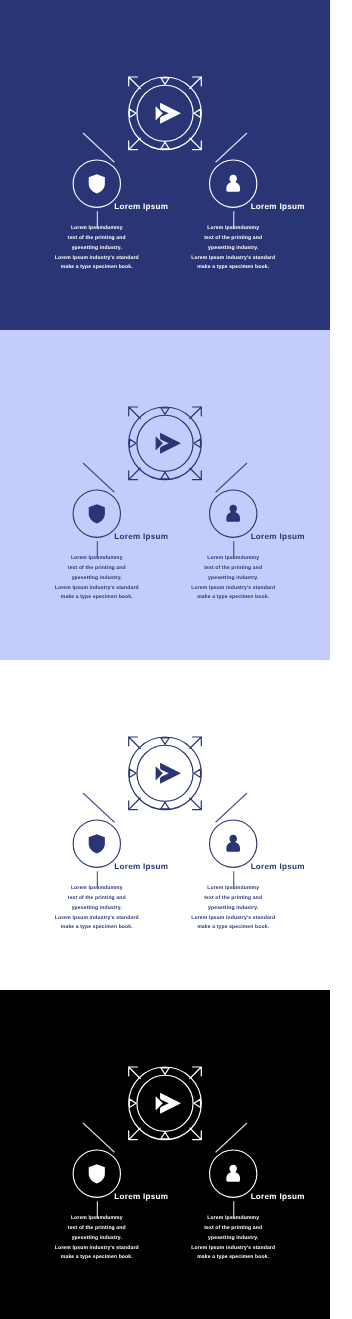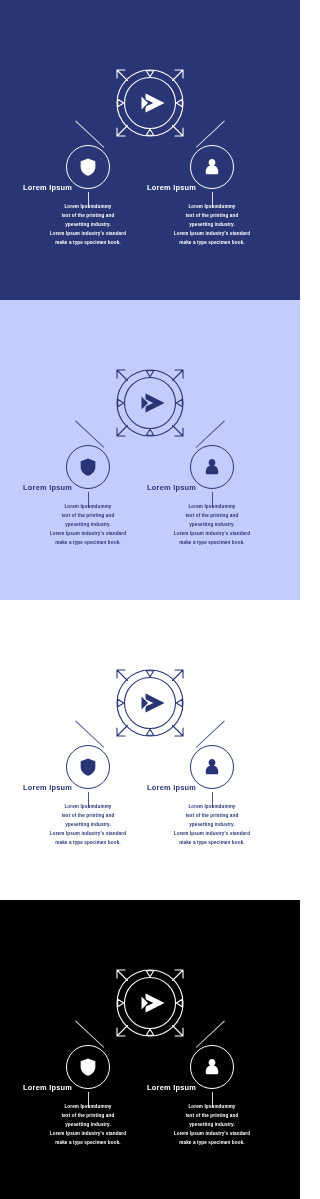"Lorem Ipsum" .node-title { text-align: left -> right }
